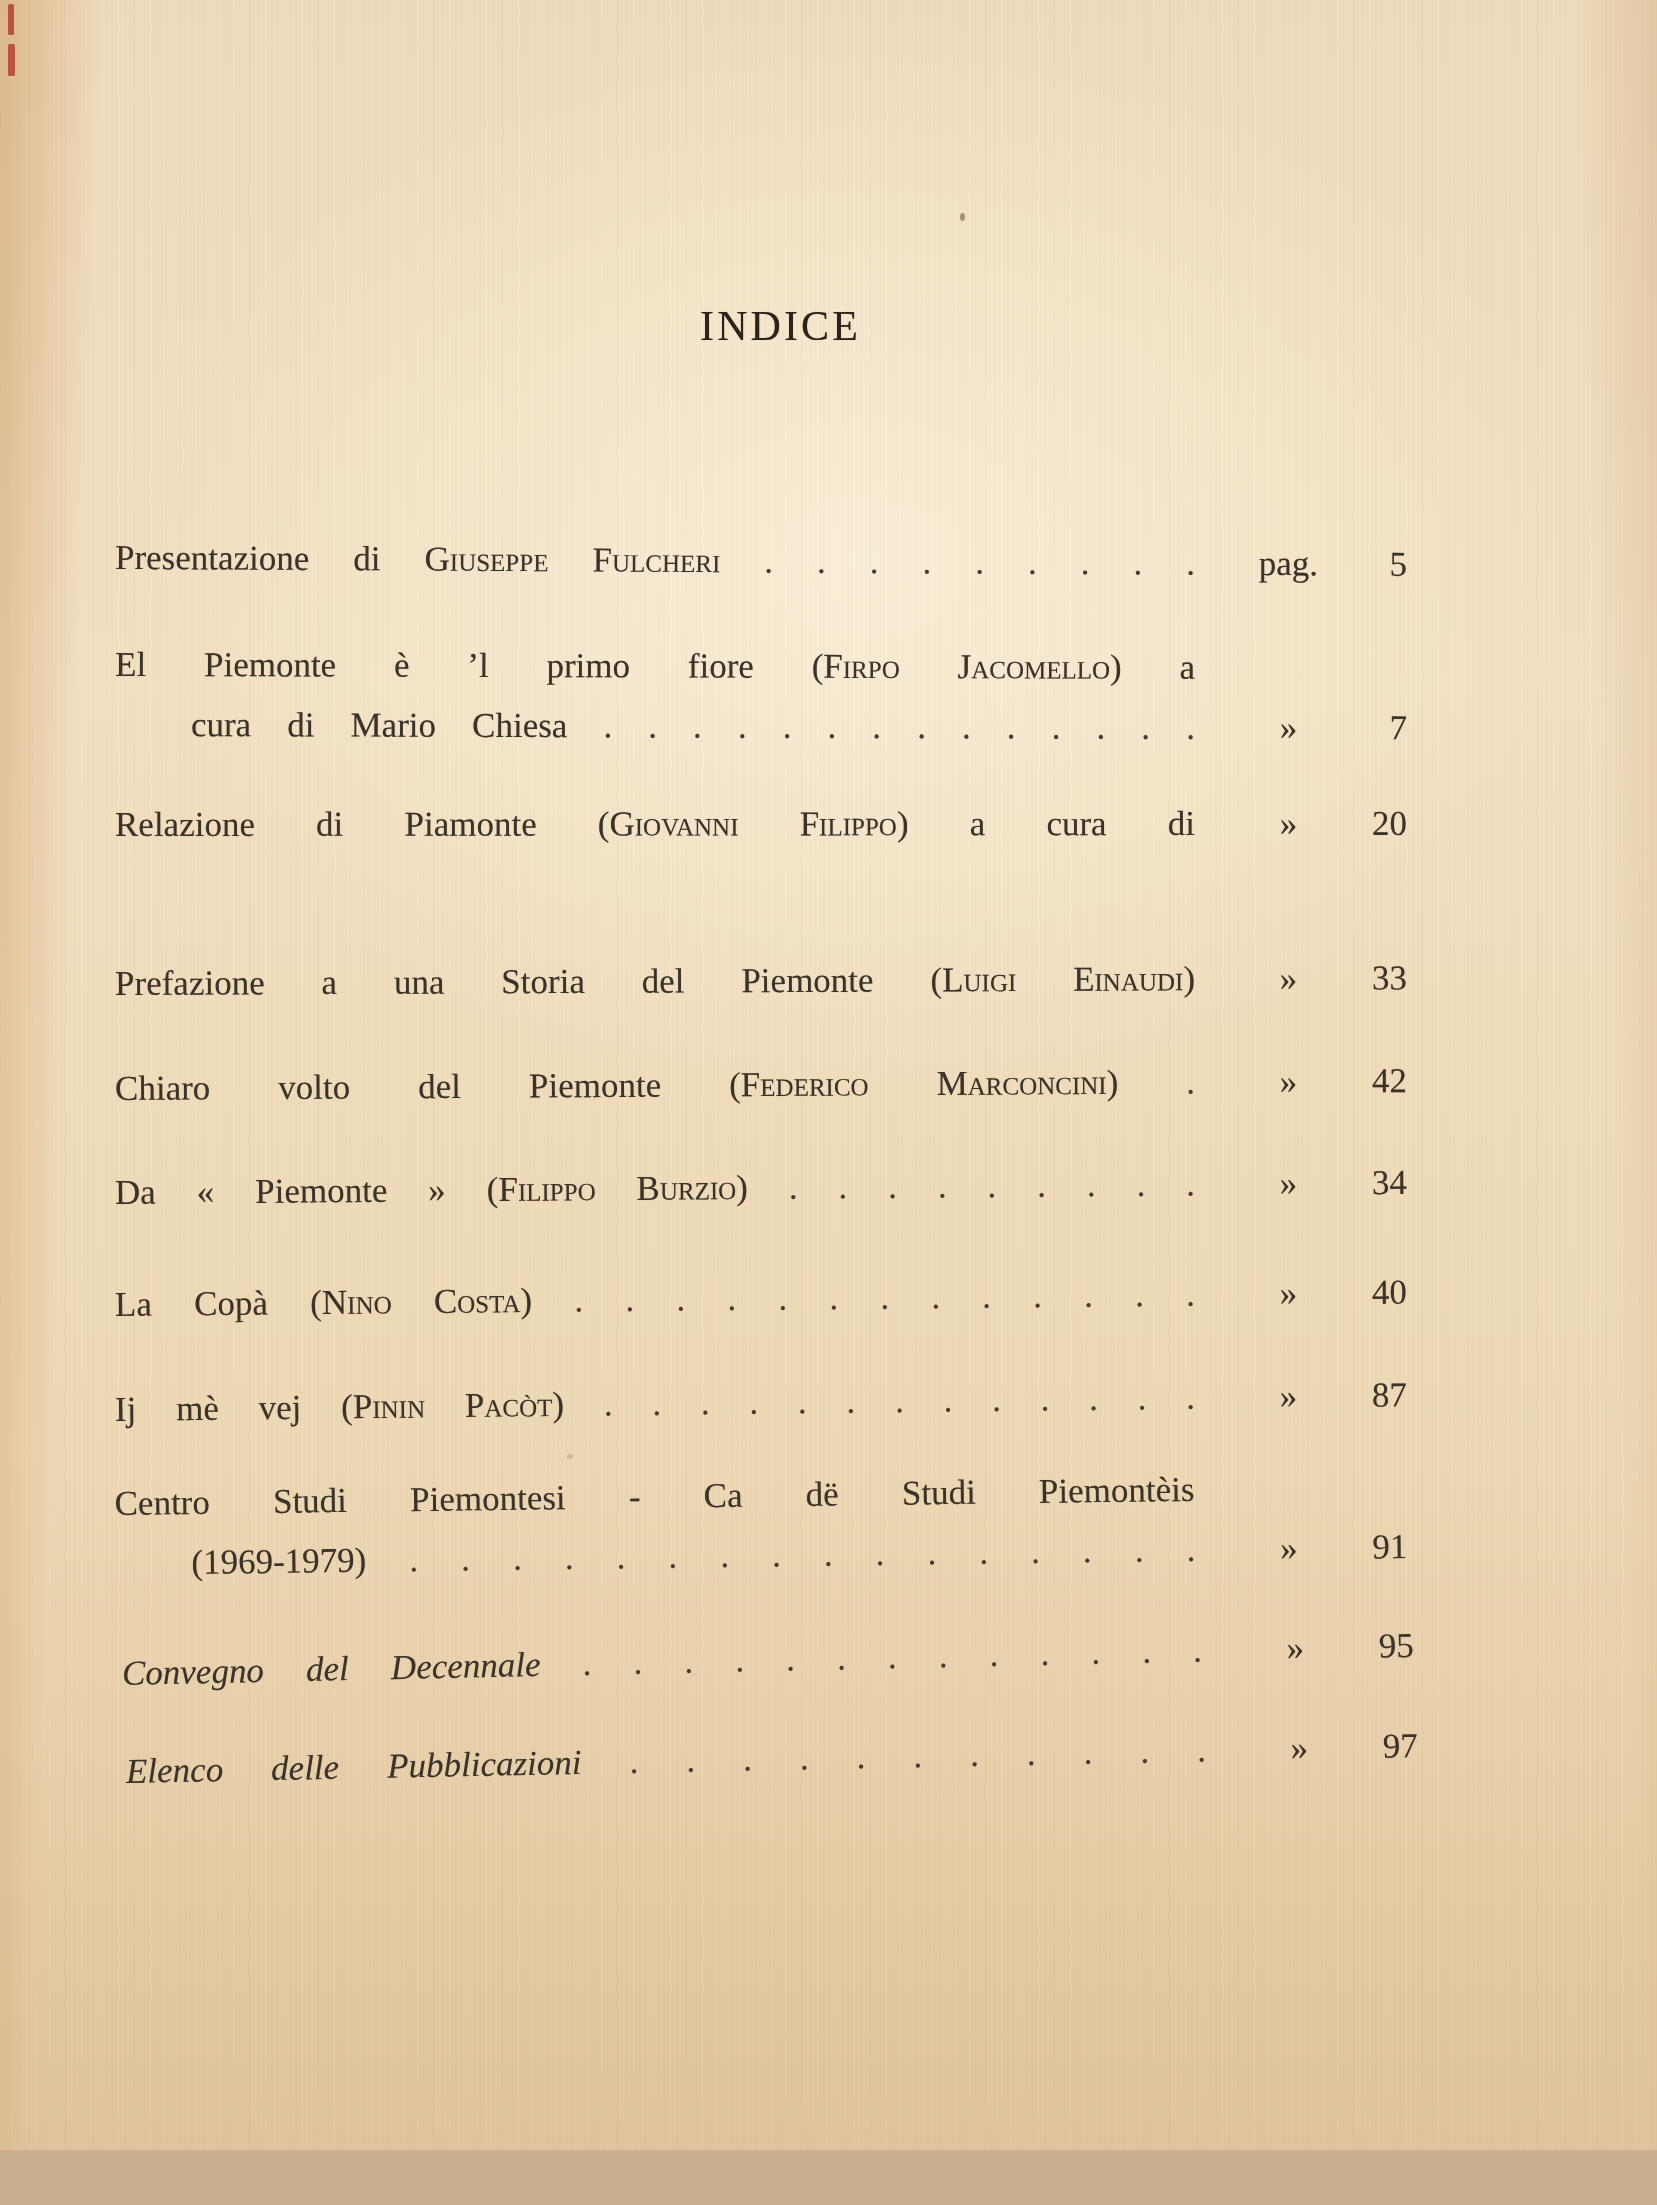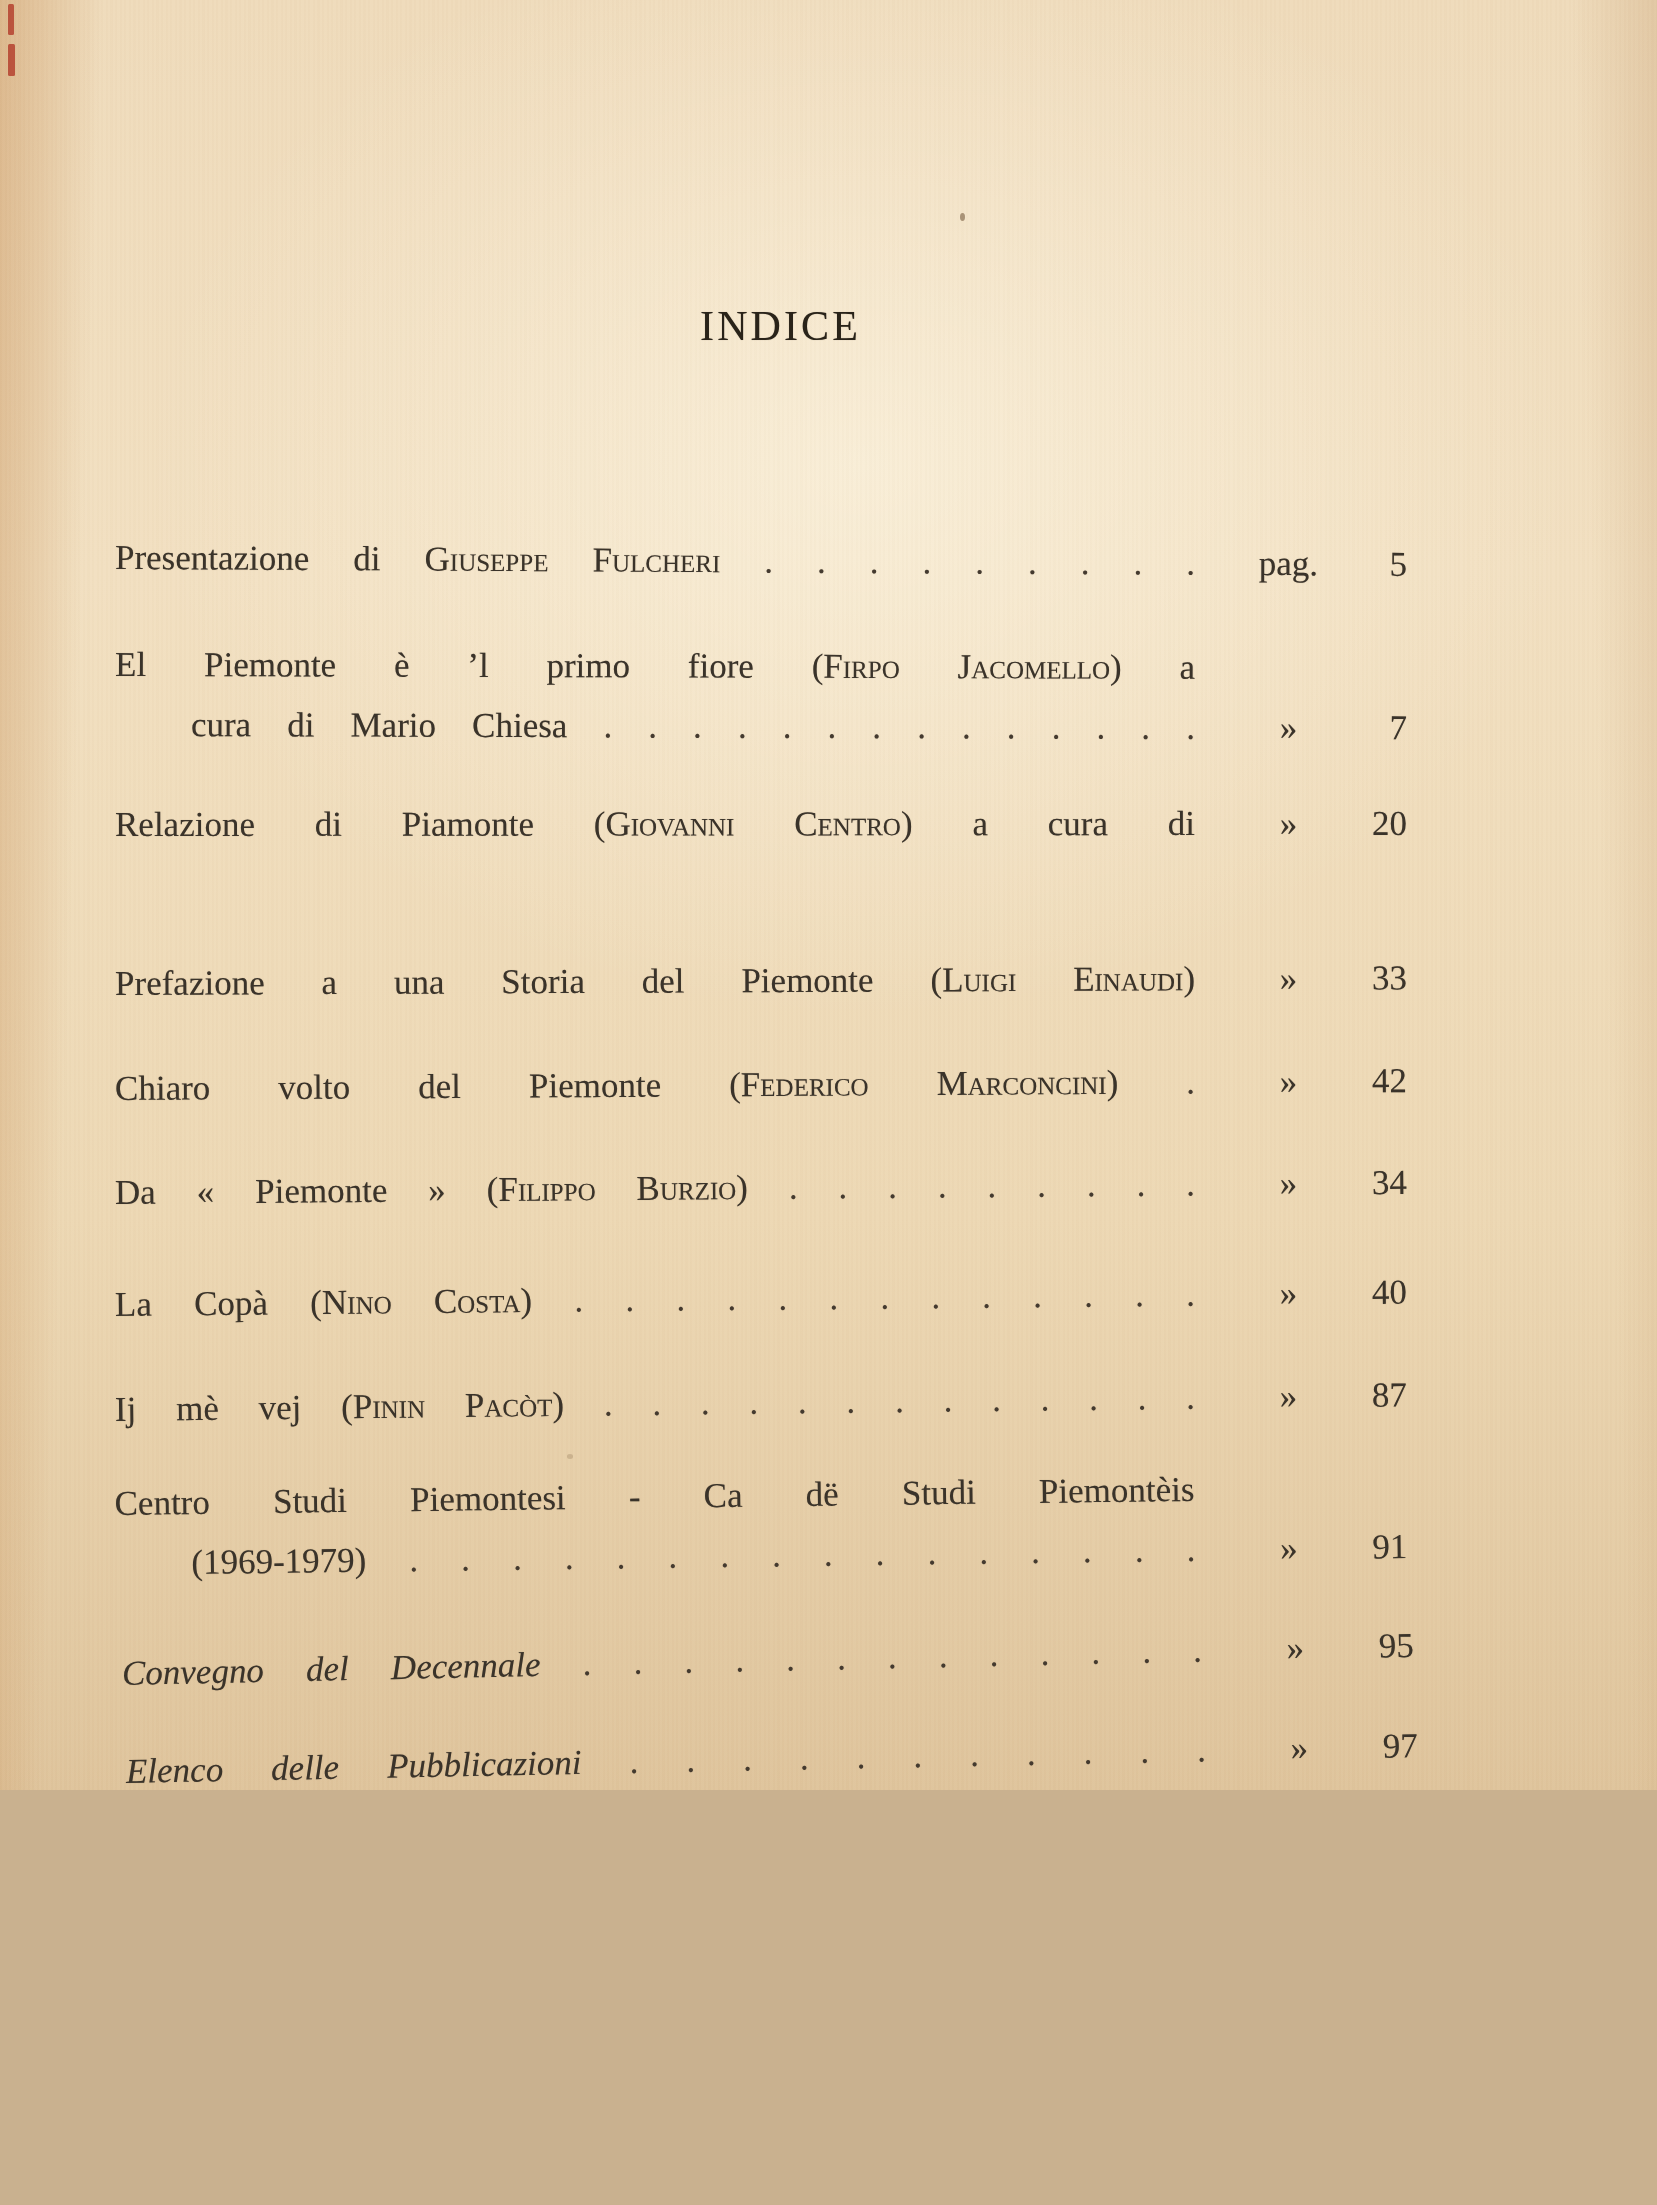"INDICE" .page { height: 1790px -> 2150px }
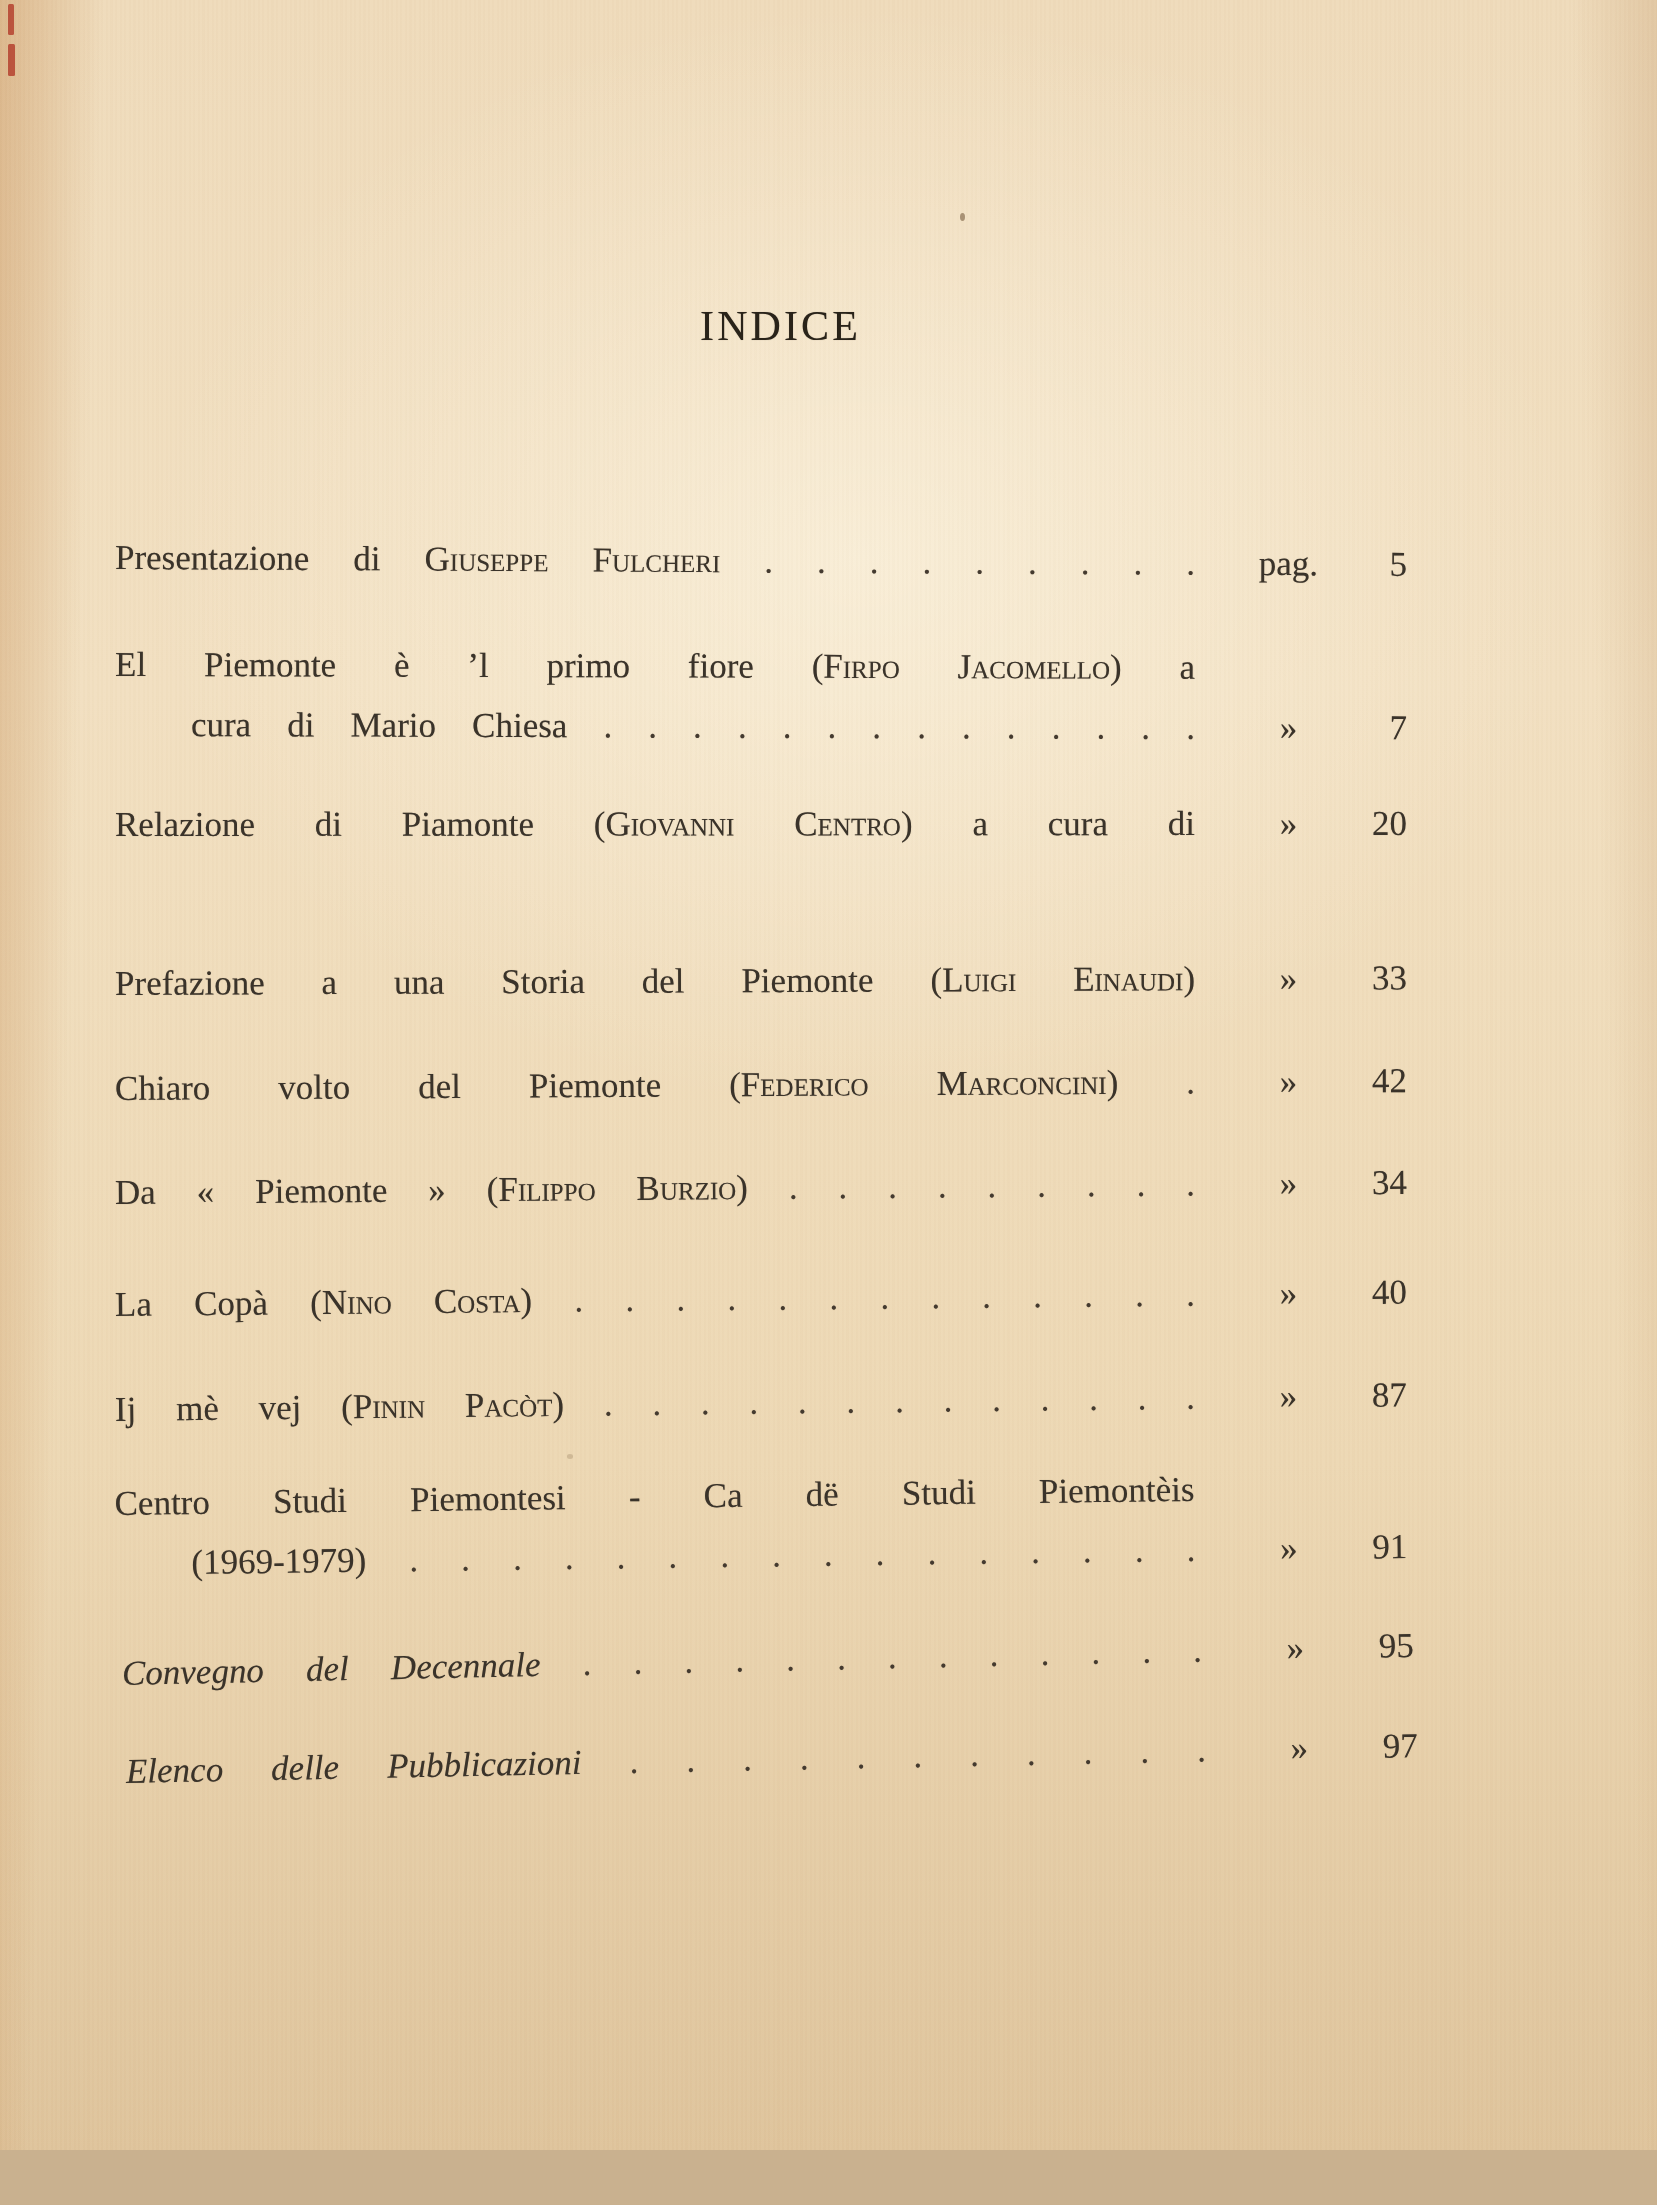"Giovanni Centro" span.sc { text: Centro -> Filippo }
